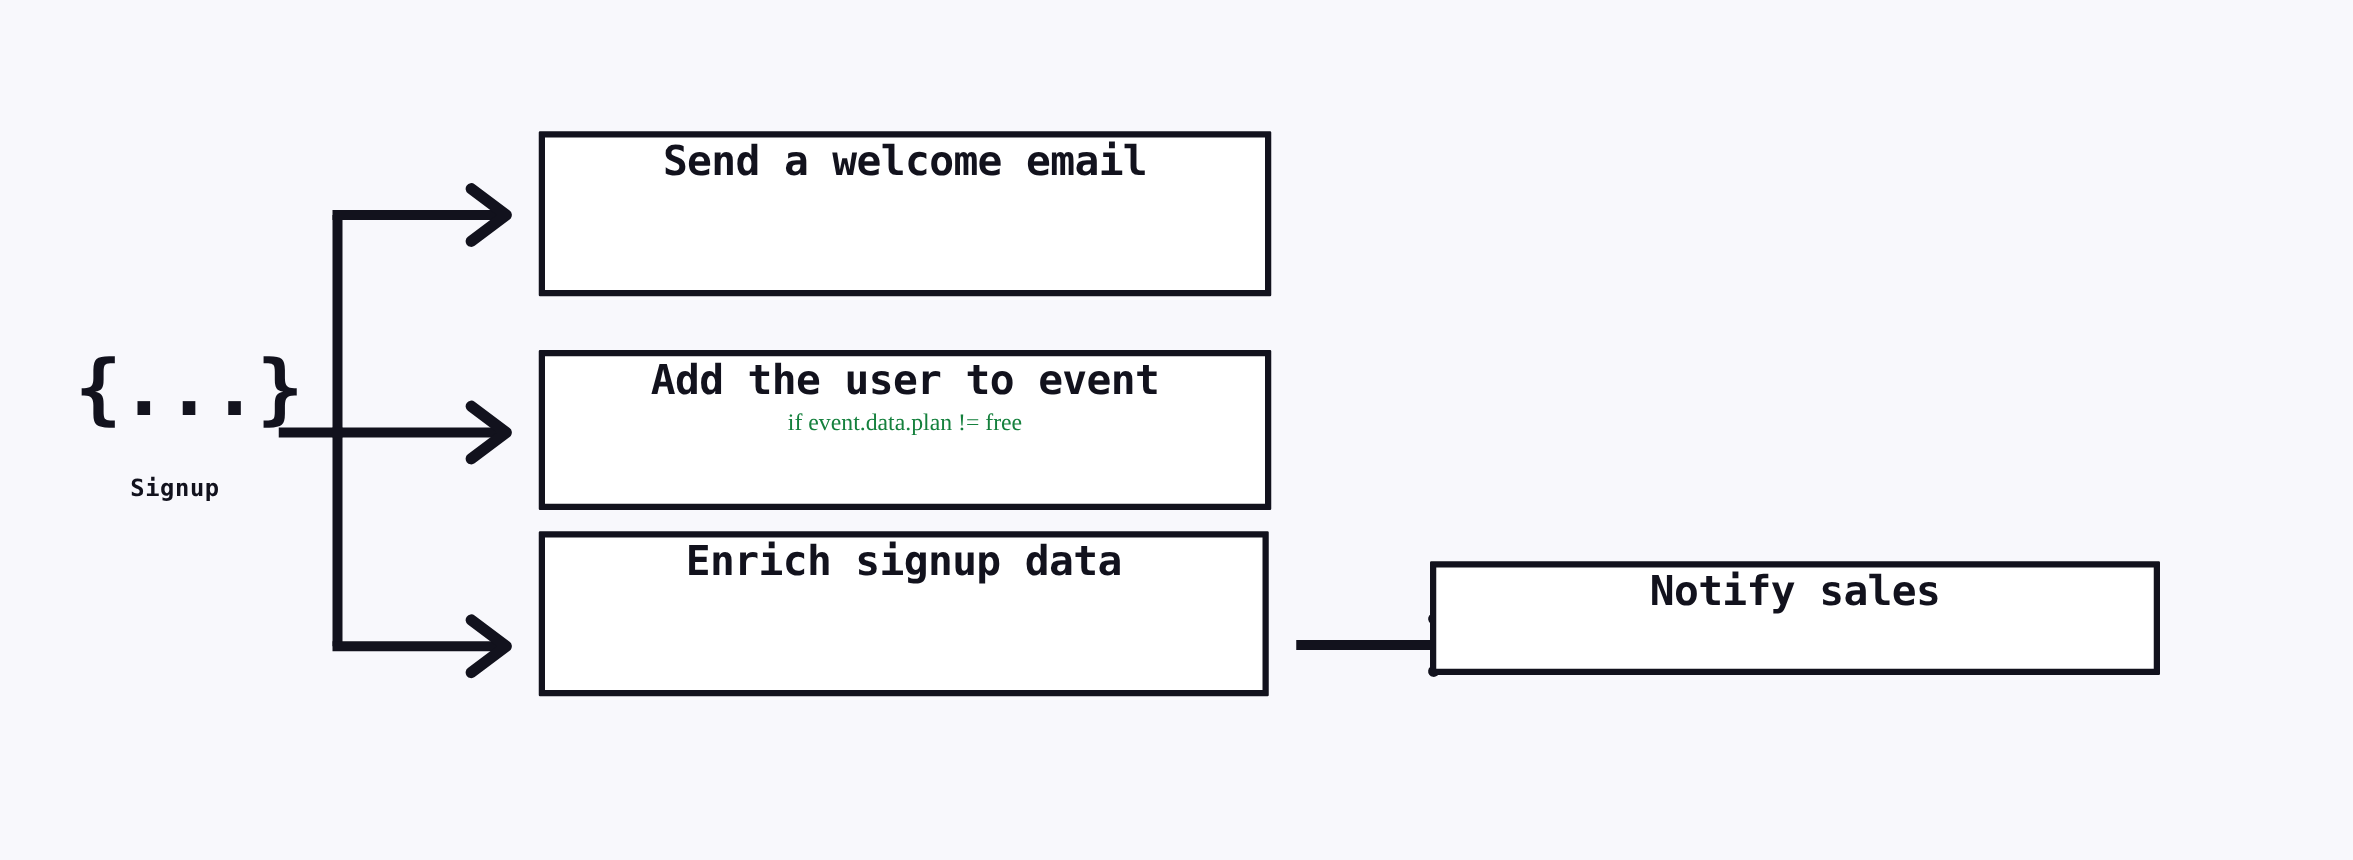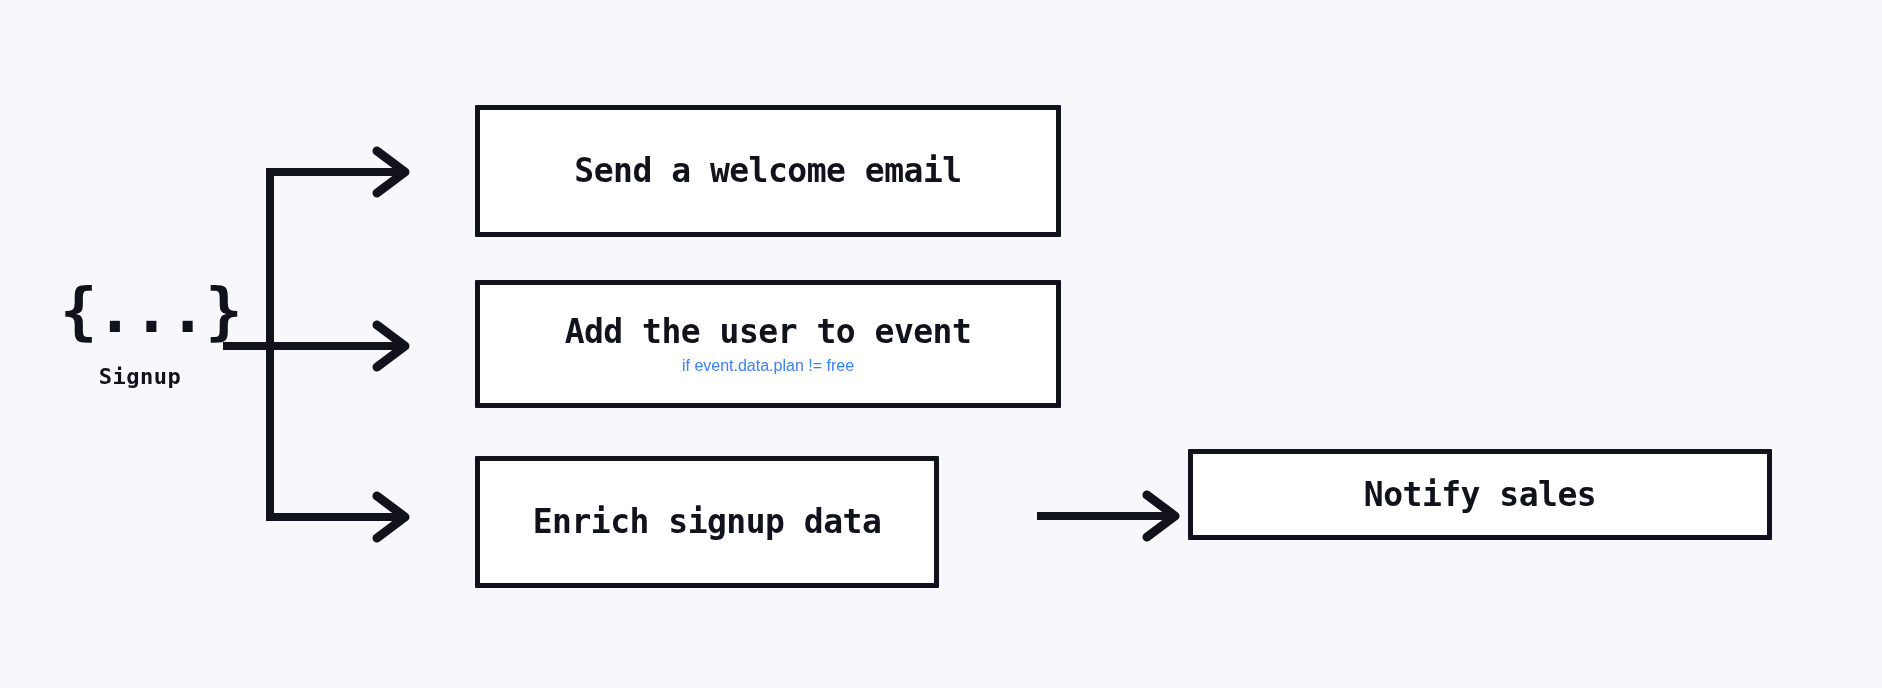"Send a welcome email" .step-box { justify-content: center -> flex-start; margin-left: 44px -> none }
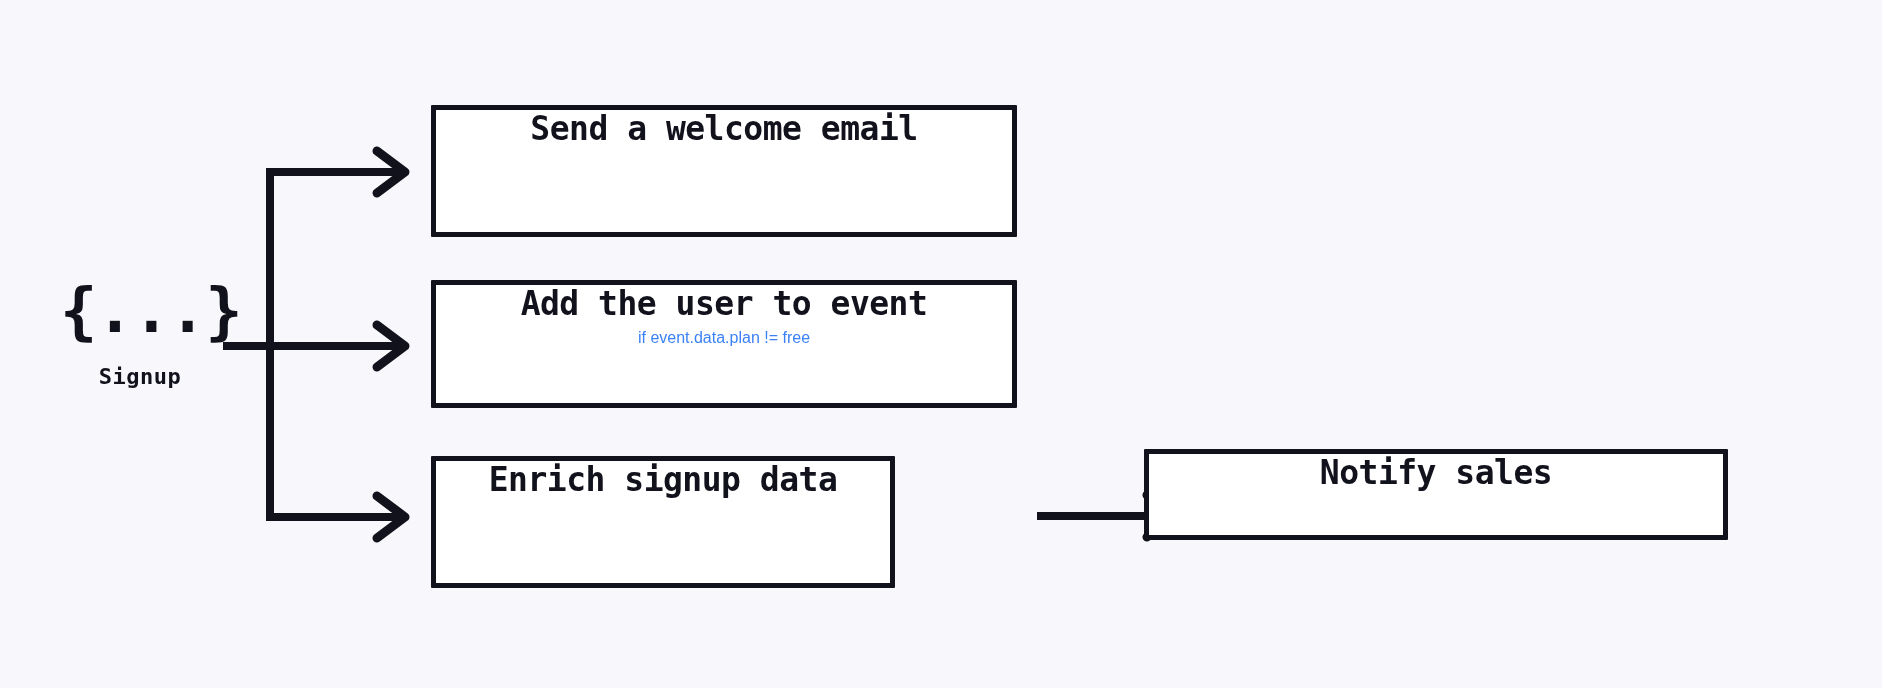"if event.data.plan != free" .step-condition { color: #3b82f6 -> #15803d; font-family: Liberation Sans, sans-serif -> Liberation Serif, serif; font-size: 16px -> 19px }
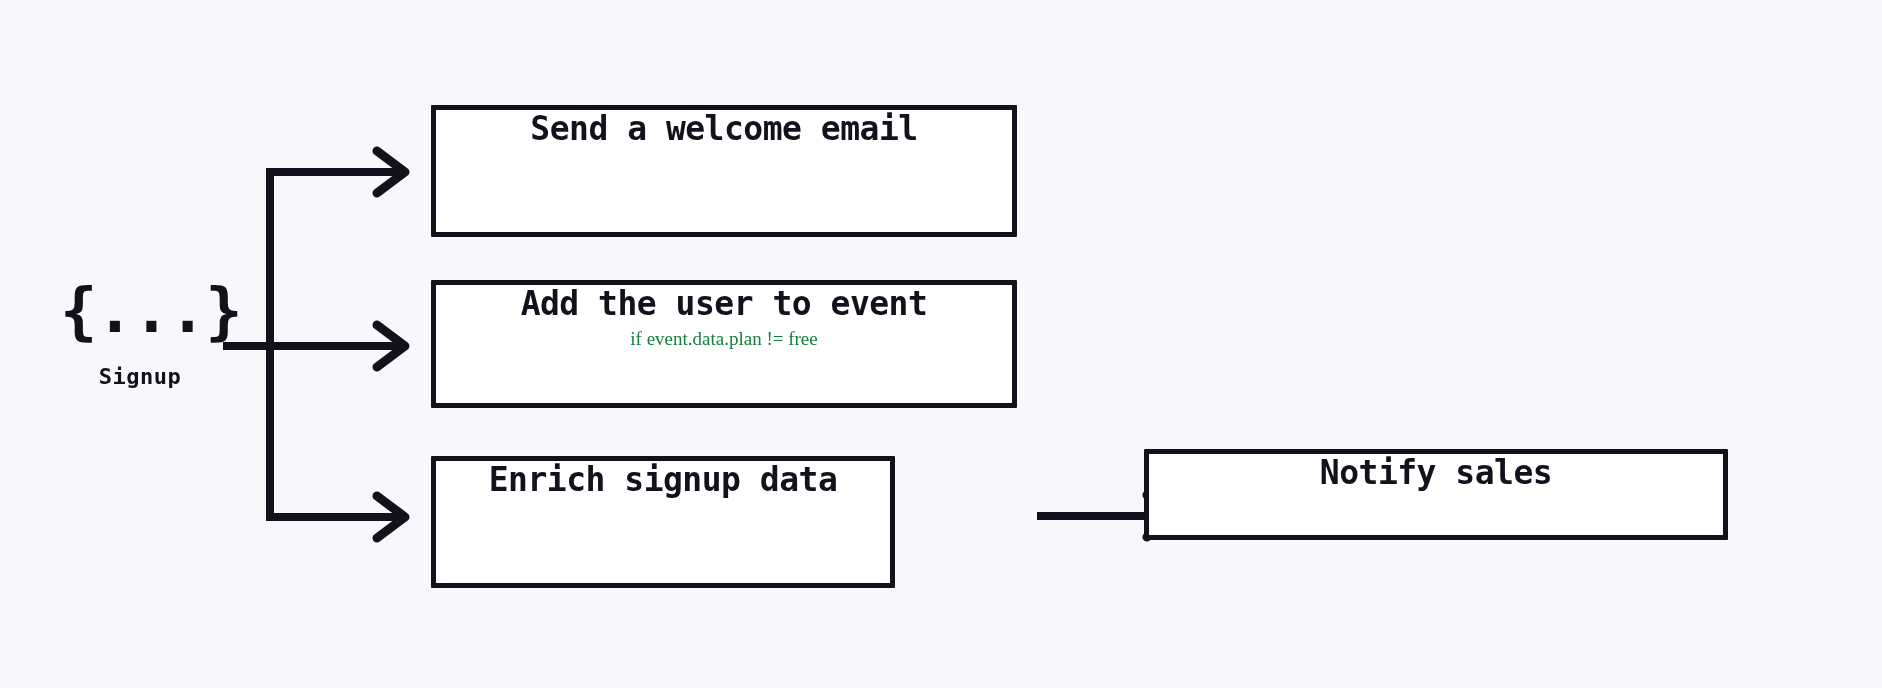"Signup" .trigger-label { font-size: 22px -> 19px; margin-top: 22px -> 38px }
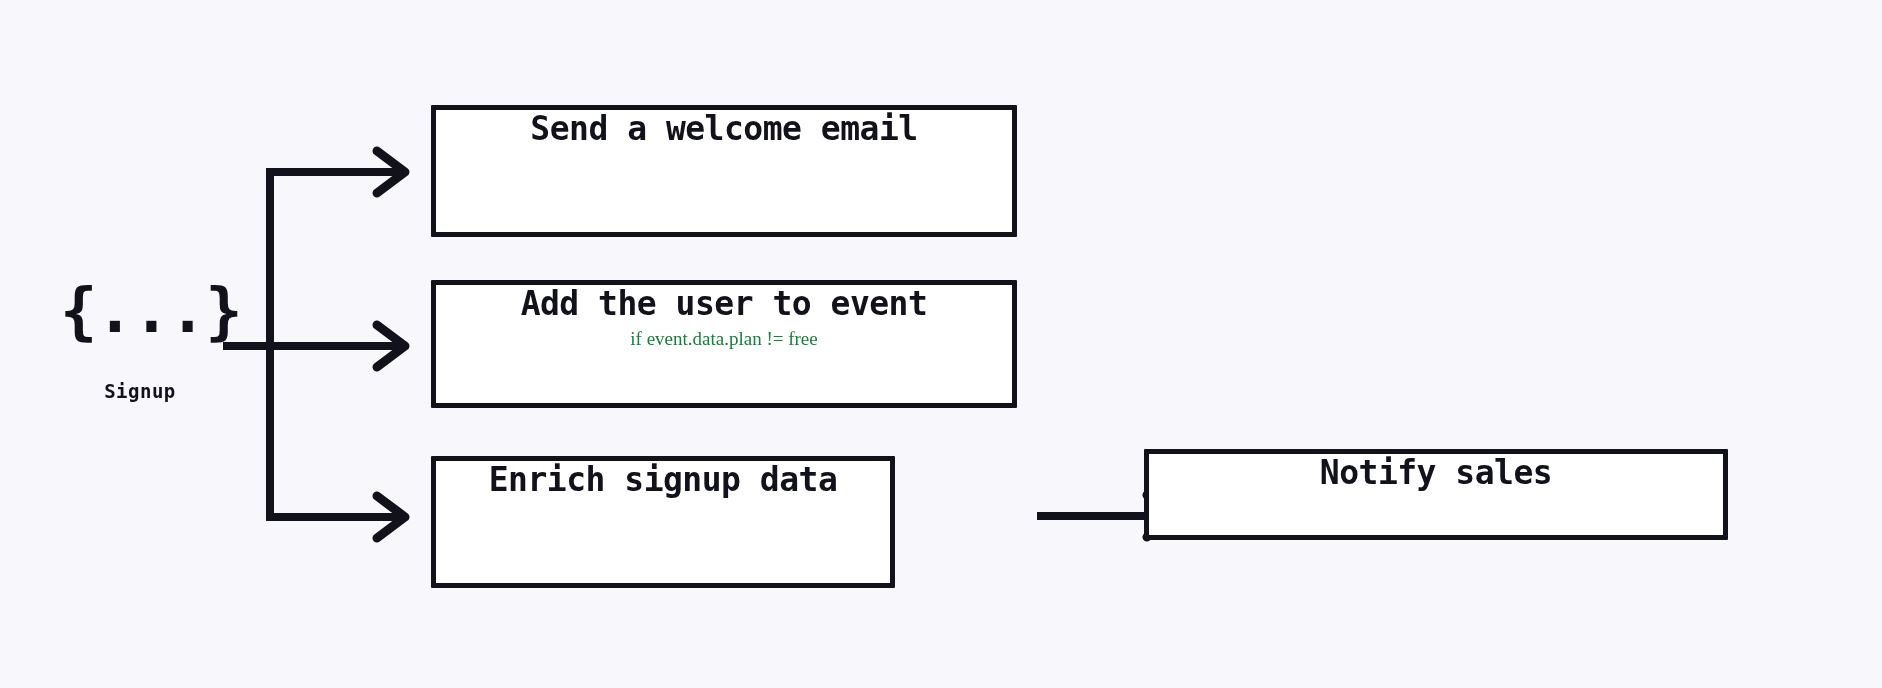"Enrich signup data" #box-enrich { top: 456px -> 425px; width: 464px -> 584px }
